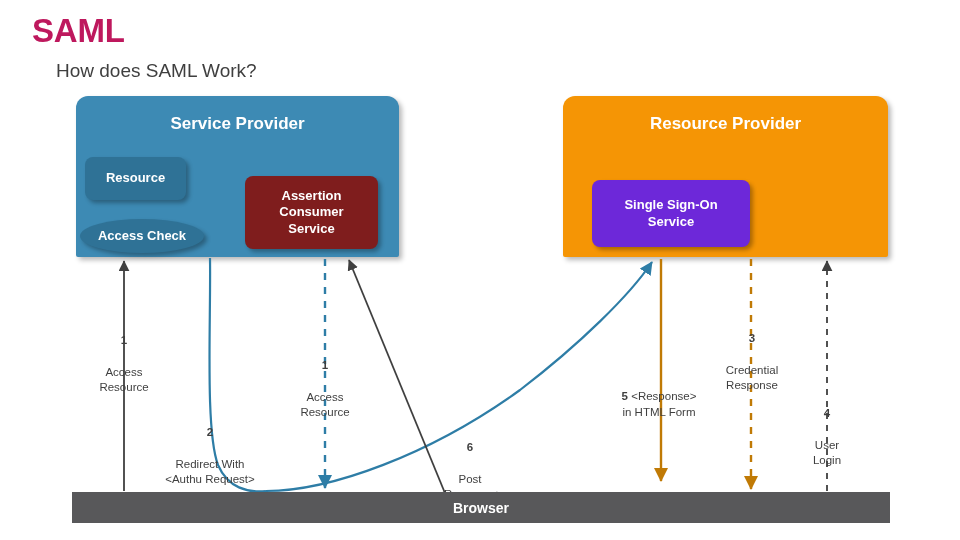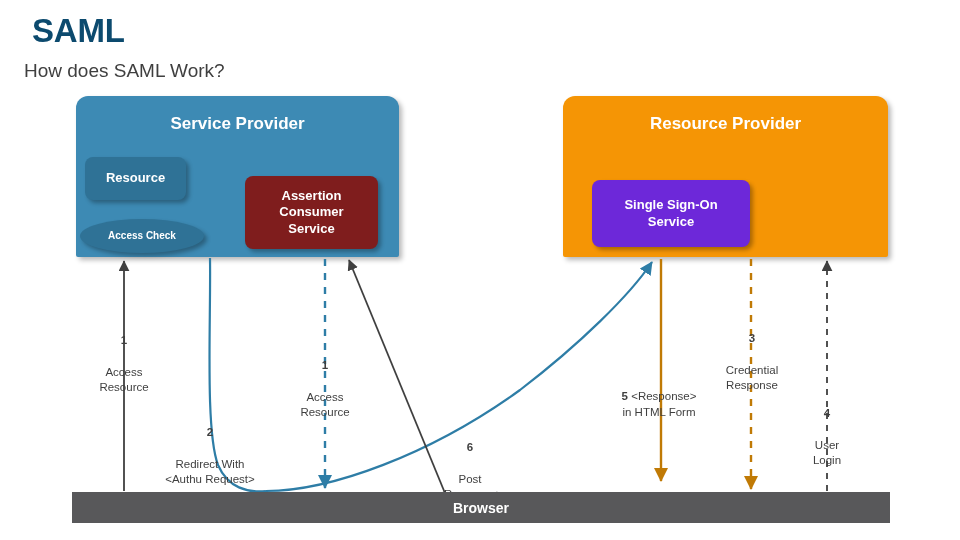"SAML" .page-title { color: #0c4a6e -> #be185d }
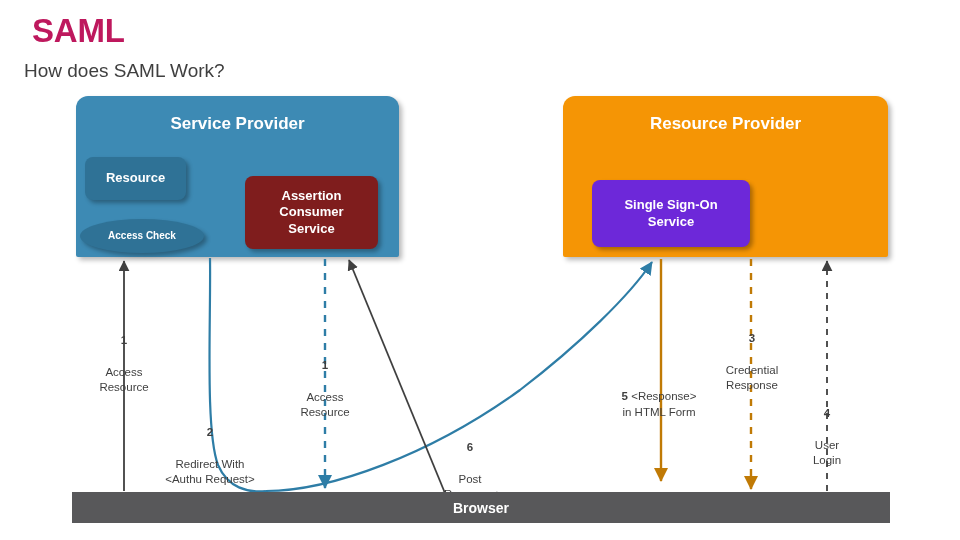"How does SAML Work?" .page-subtitle { left: 24px -> 56px }
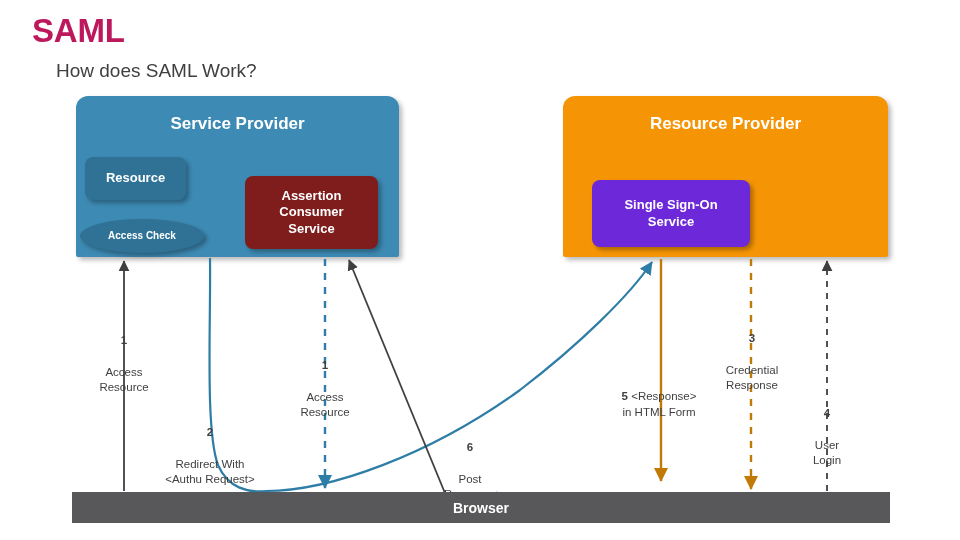"Access Check" .node-access-check { font-size: 10px -> 13px }
